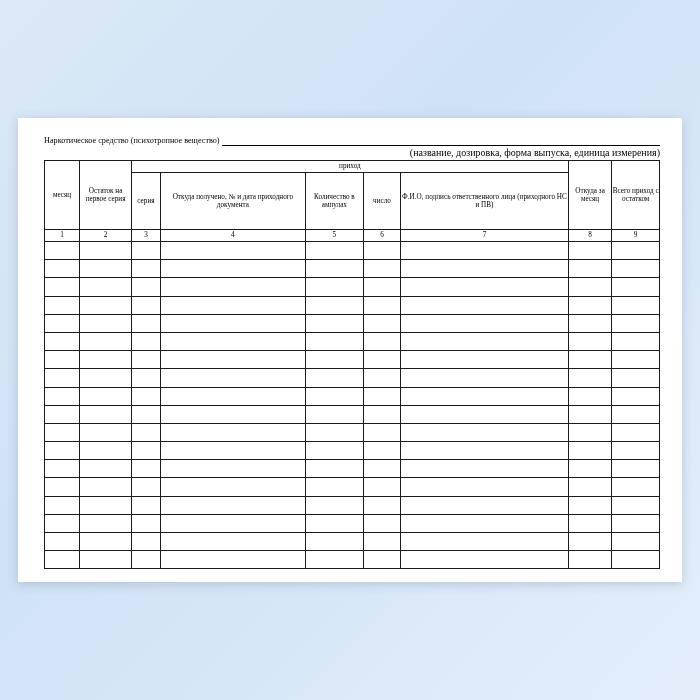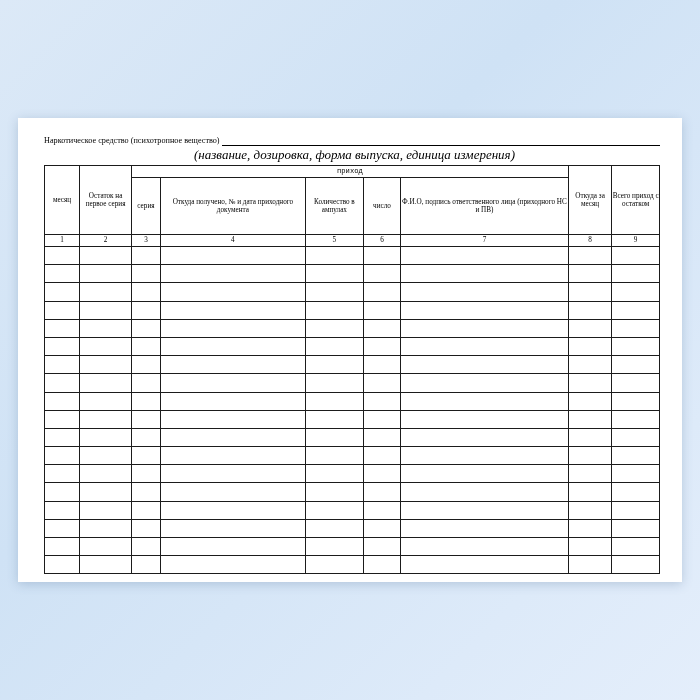"(название, дозировка, форма выпуска," .subtitle { font-size: 13px -> 10px; font-style: italic -> none; text-align: left -> right }
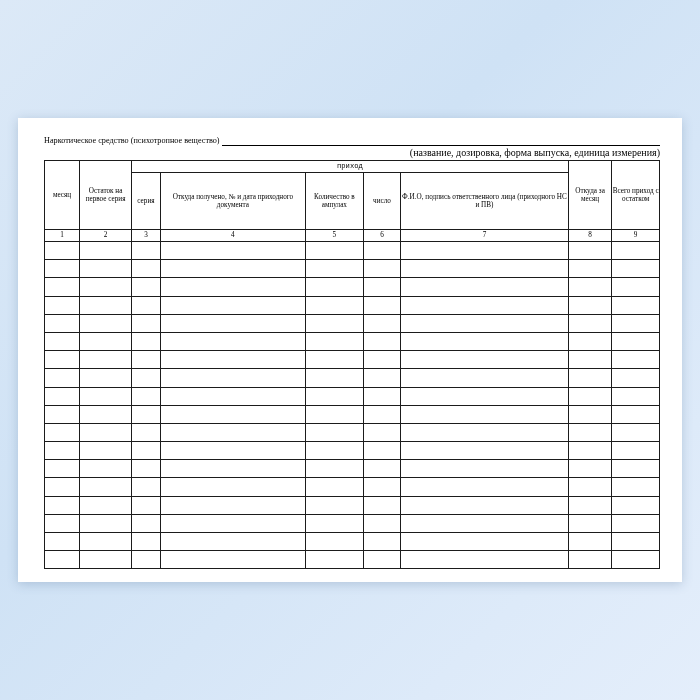"приход" .group-head { font-family: Liberation Mono, monospace -> none }
